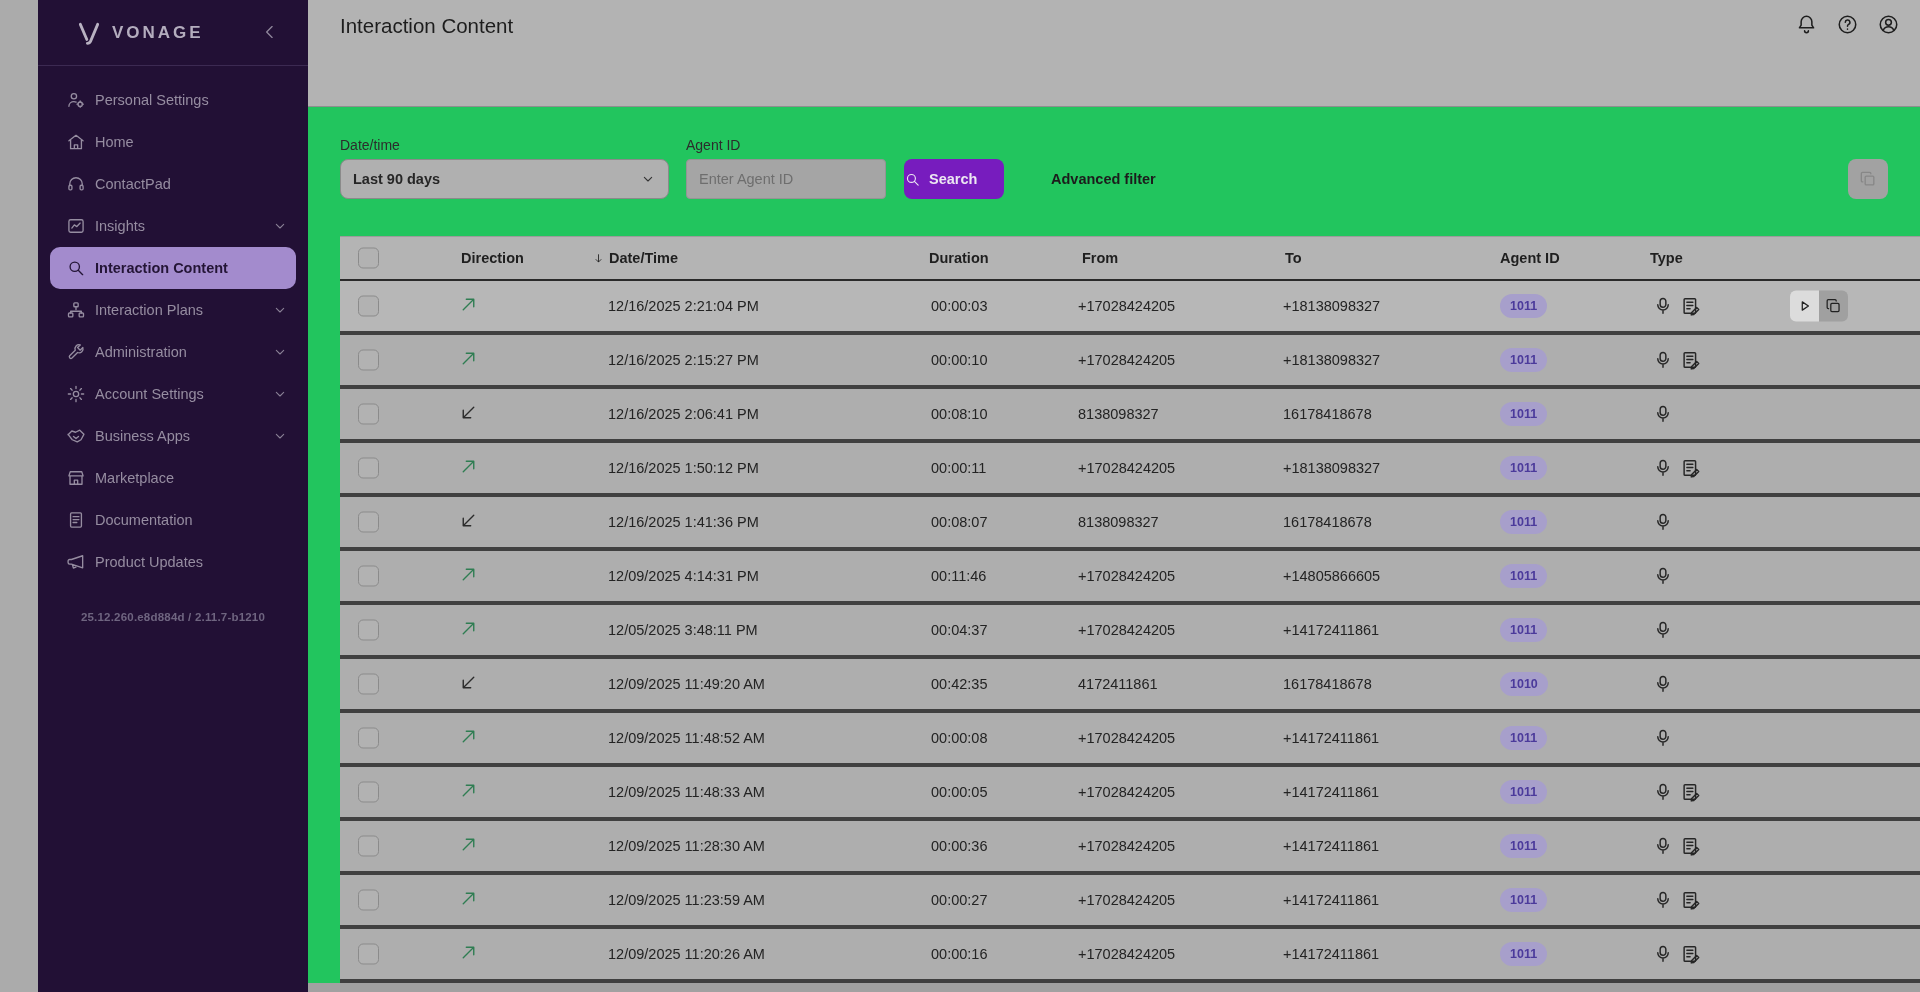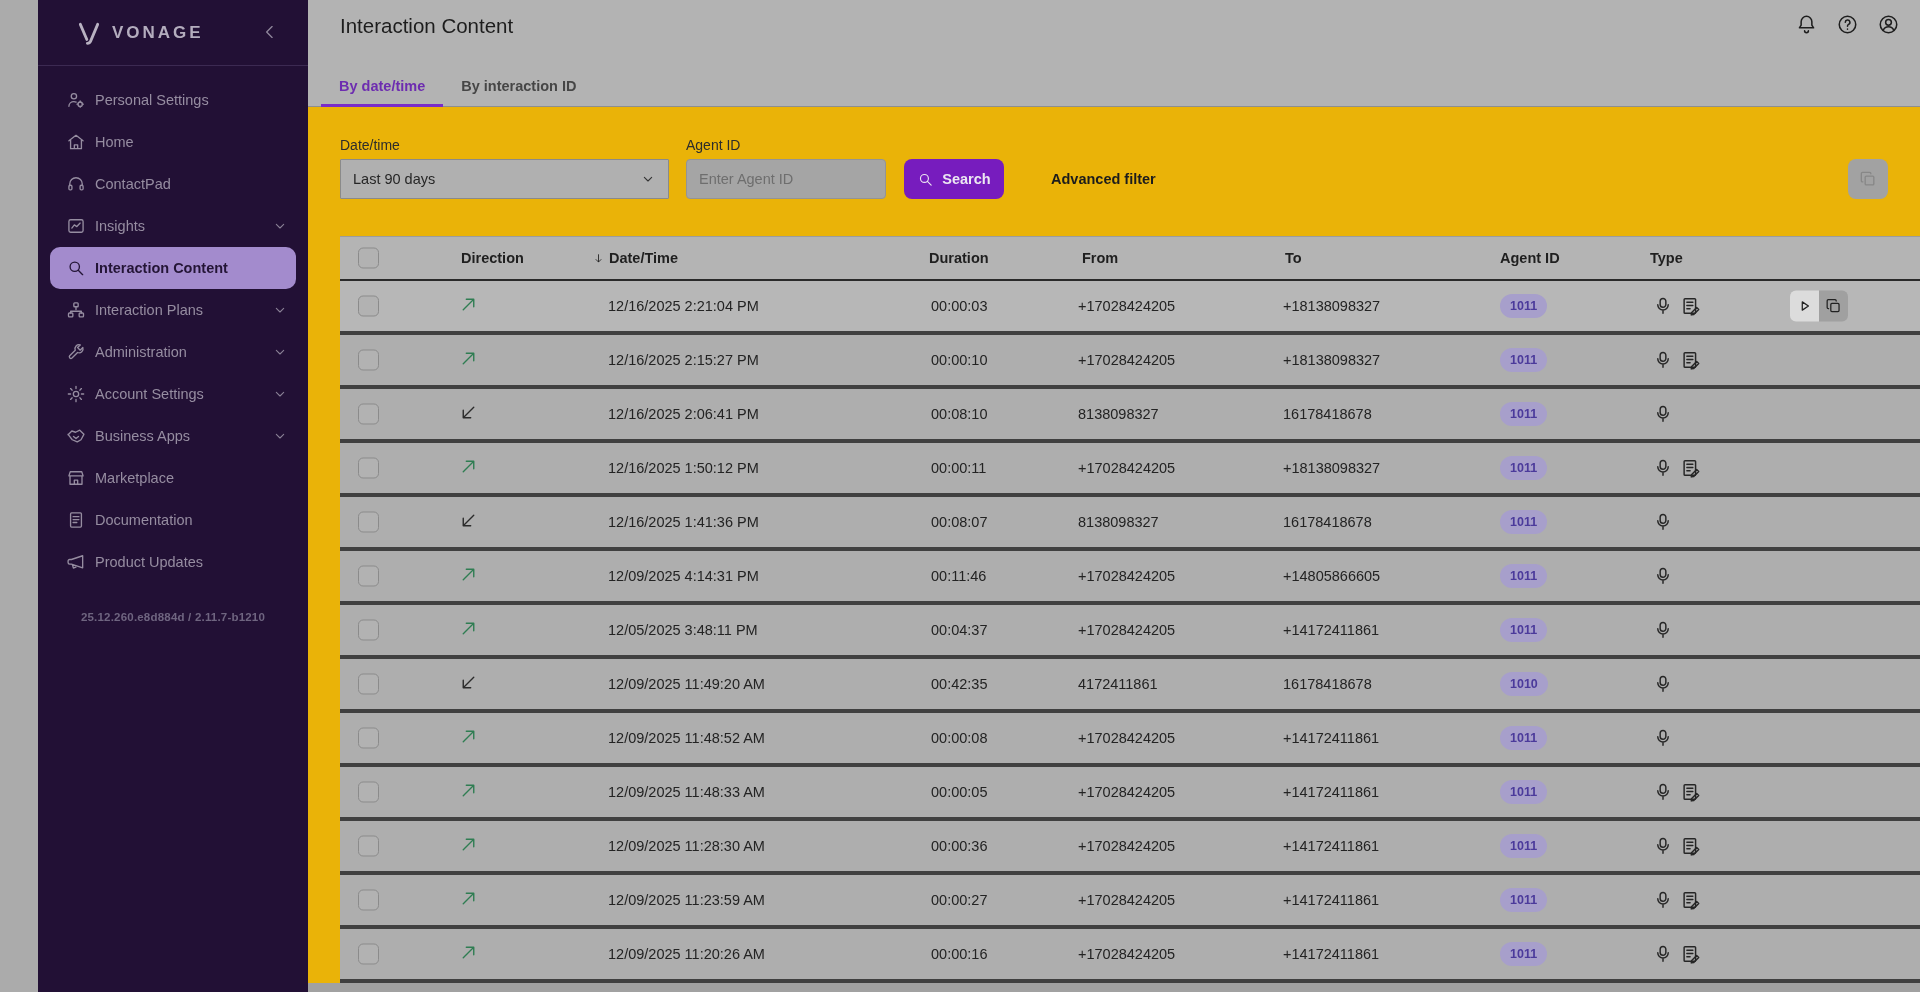"By date/time" div.tab-bar { html: <div> <div> <span>By date/time</span> </div> <div> <span>By interaction ID</span> </div> </div> -> none }
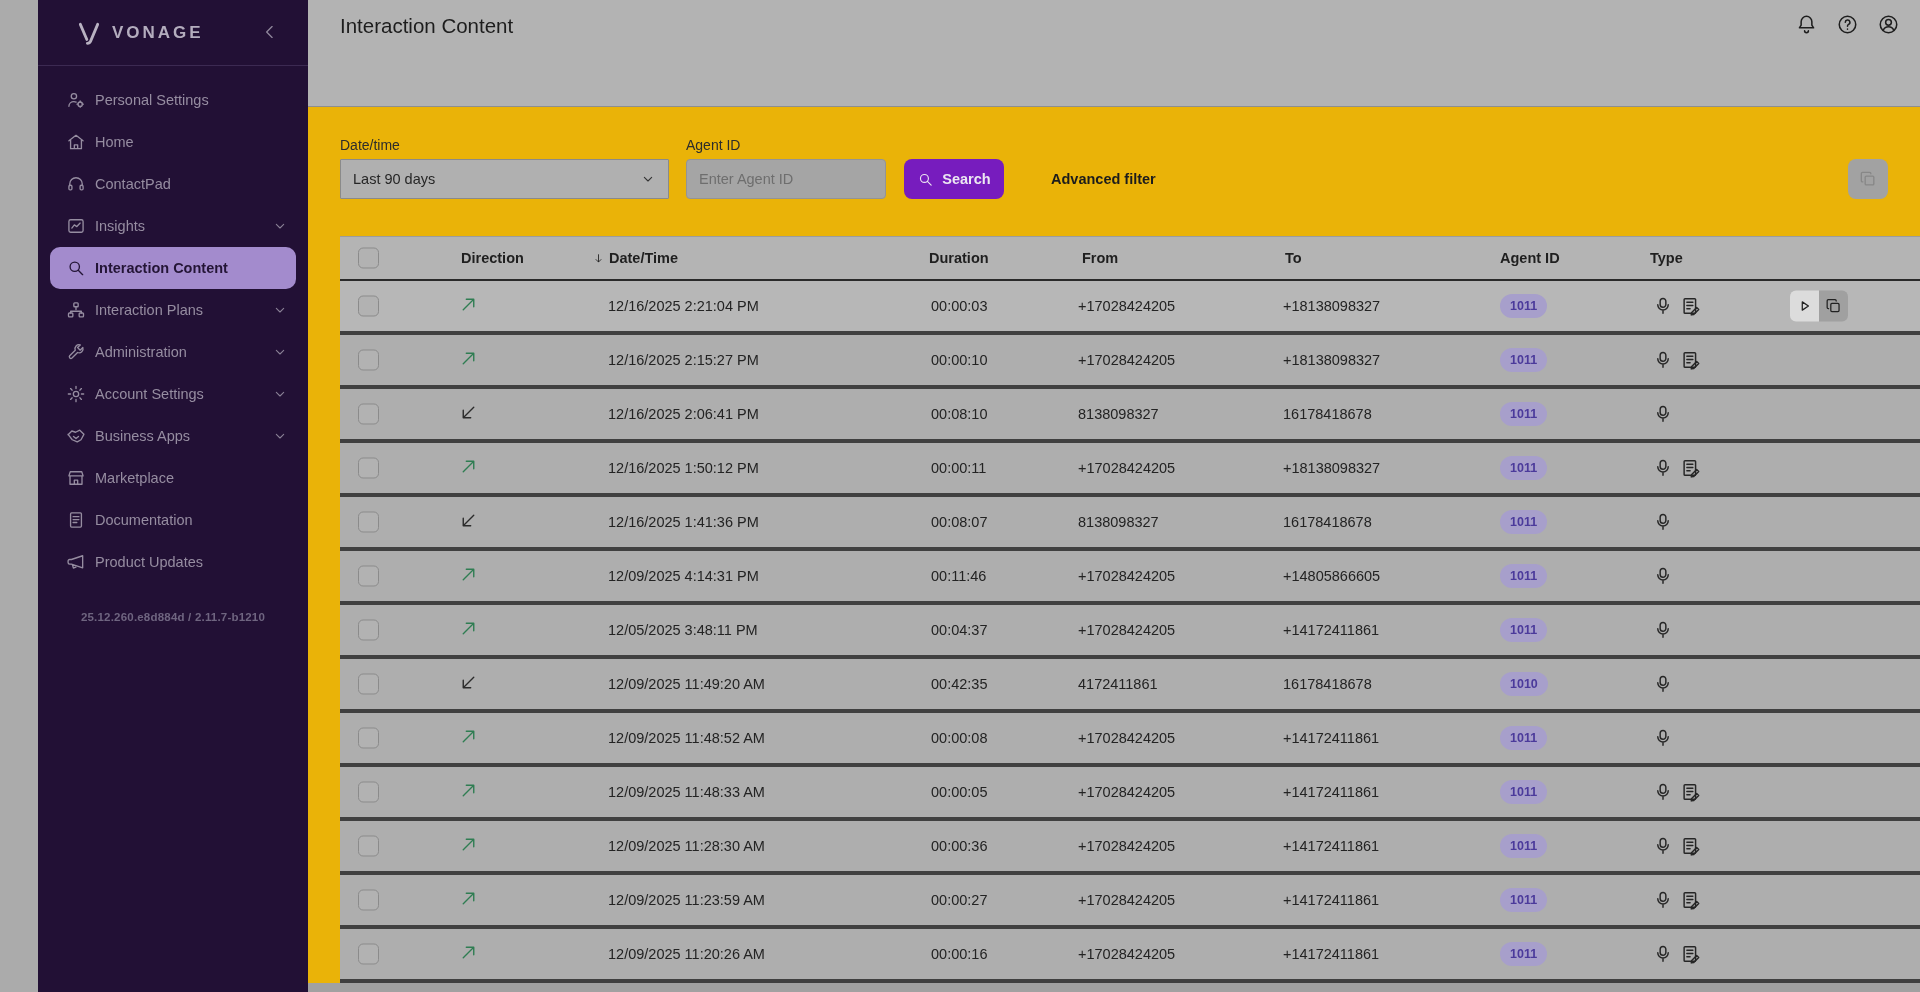"Date/time" .page { background: #eab308 -> #22c55e }
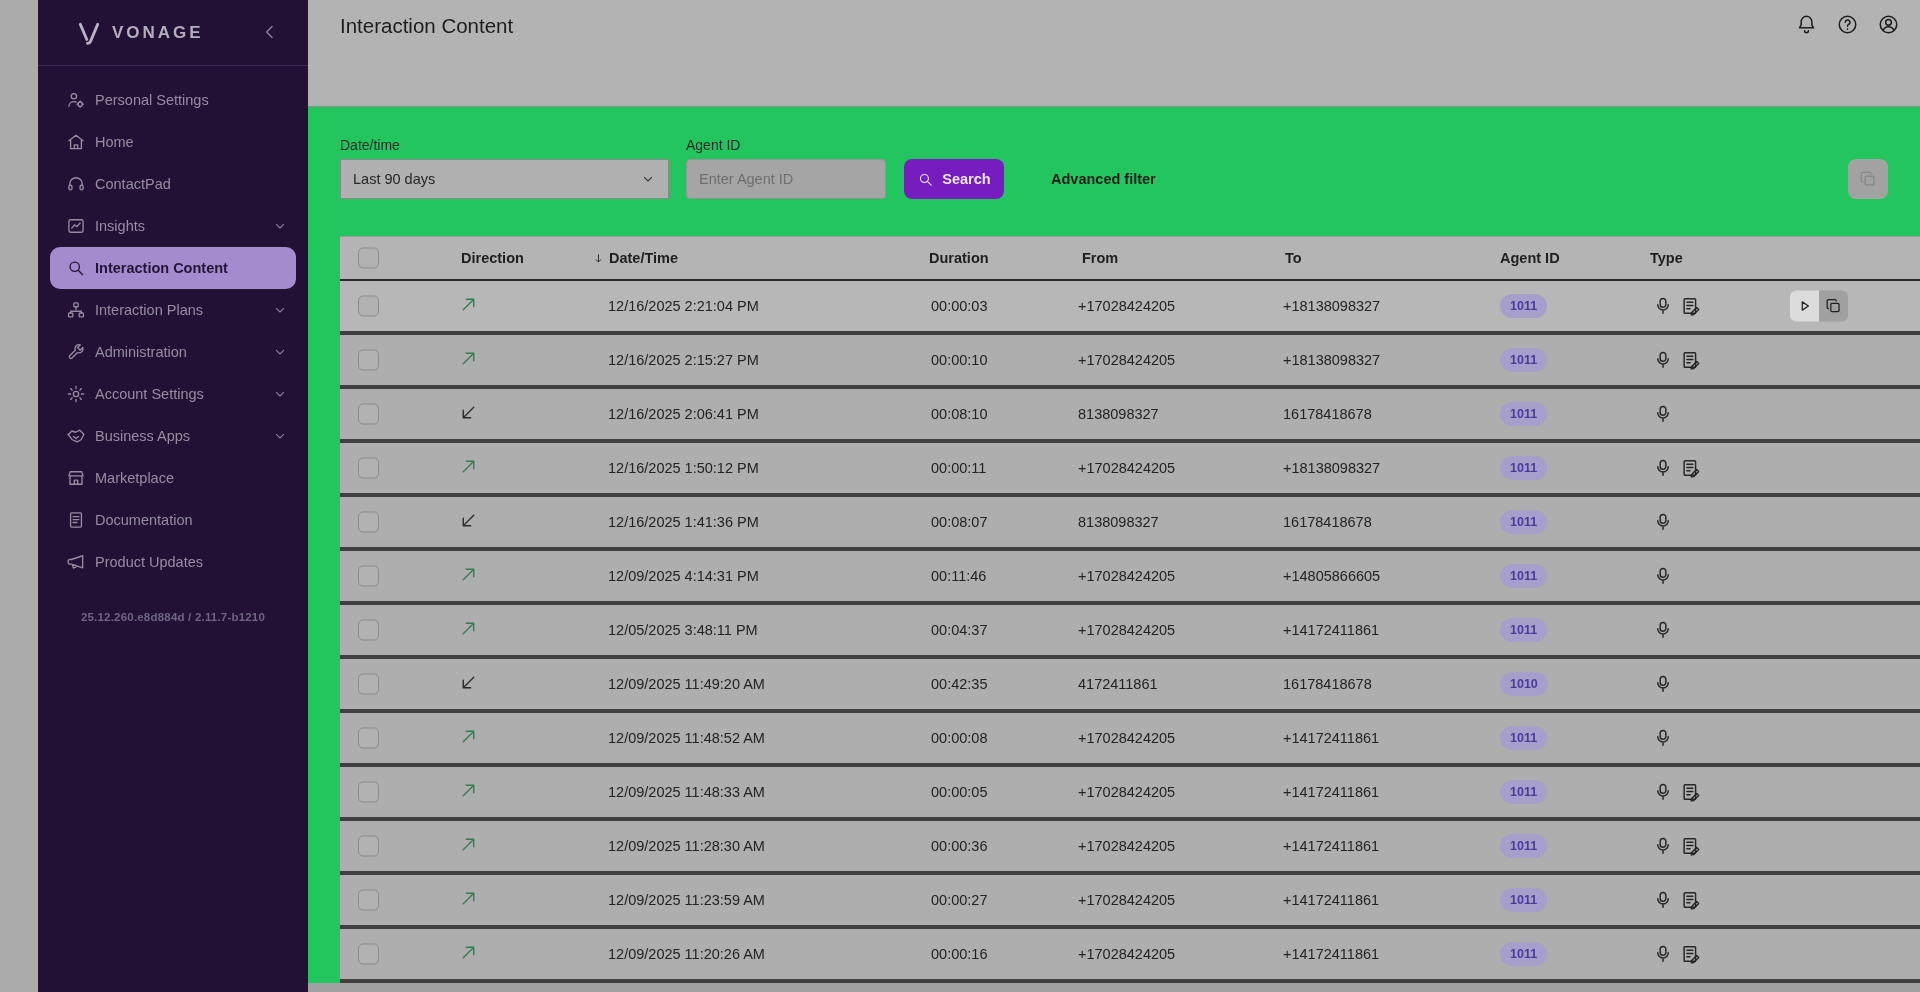"Last 90 days" .select { border-radius: 1px -> 8px; font-weight: none -> bold }
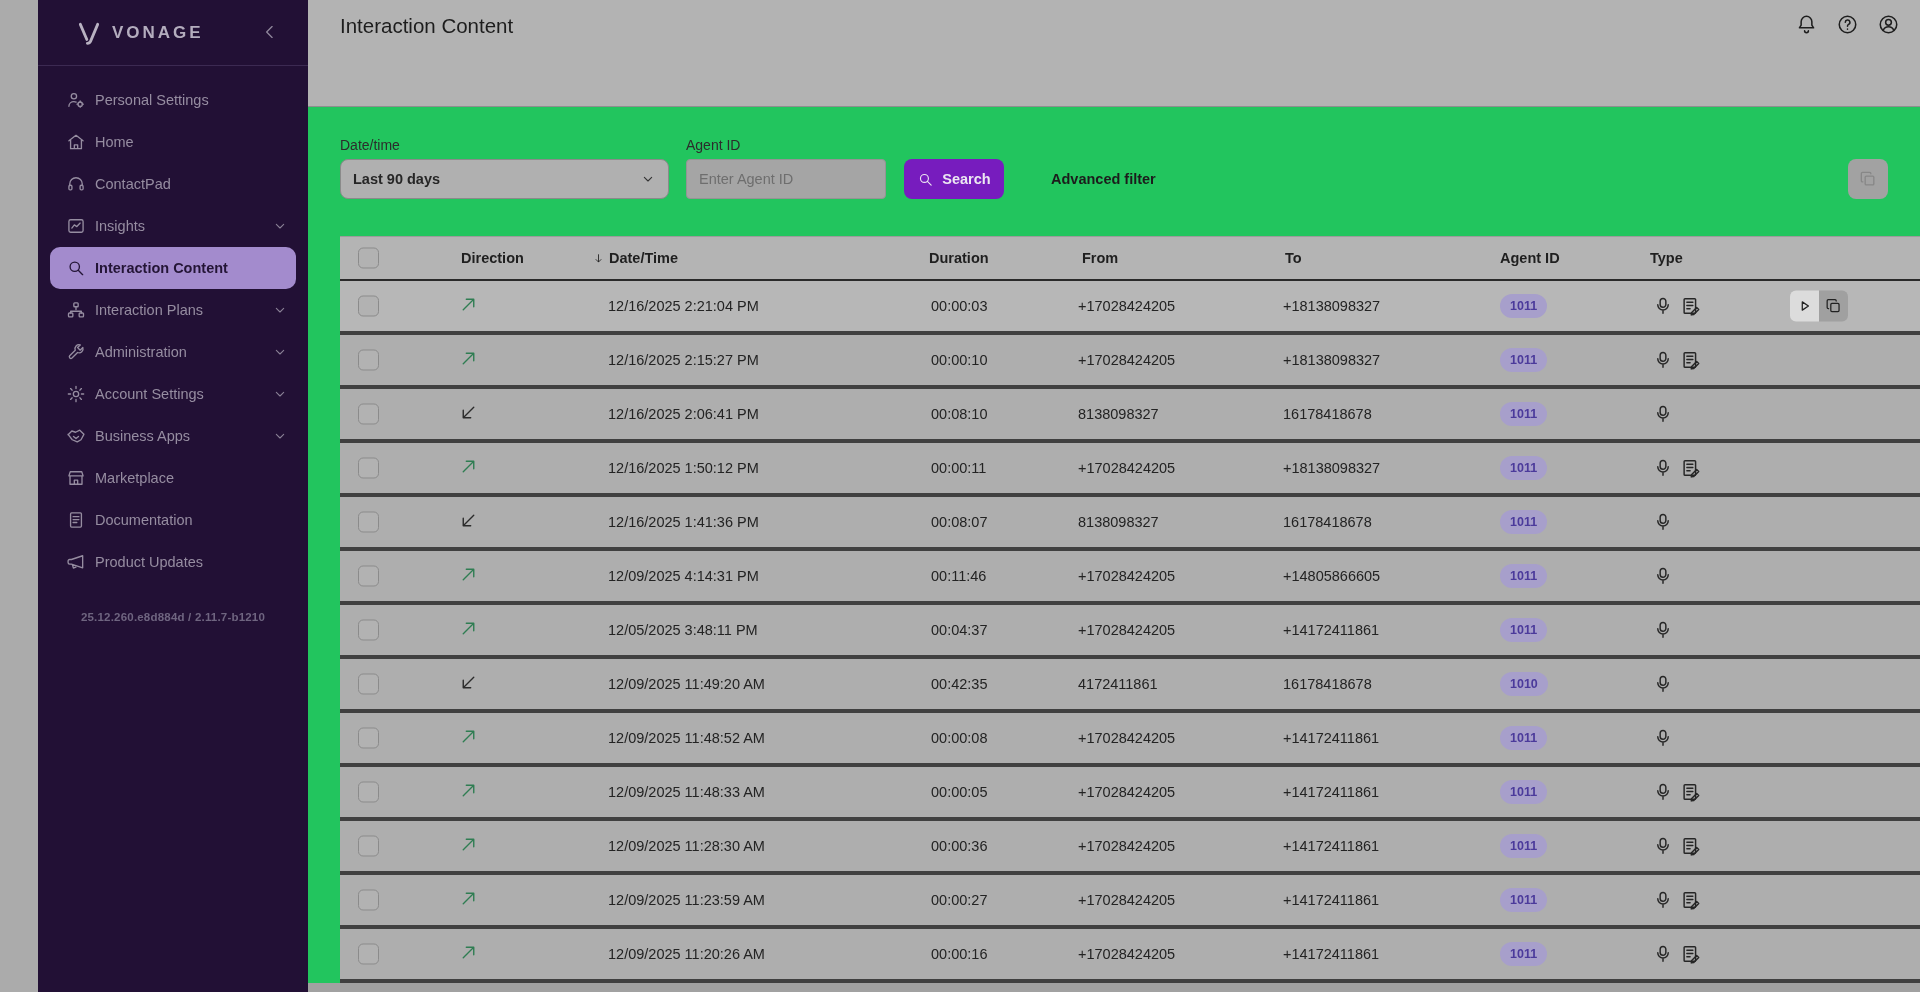"Search" .search-btn { justify-content: center -> flex-start }
